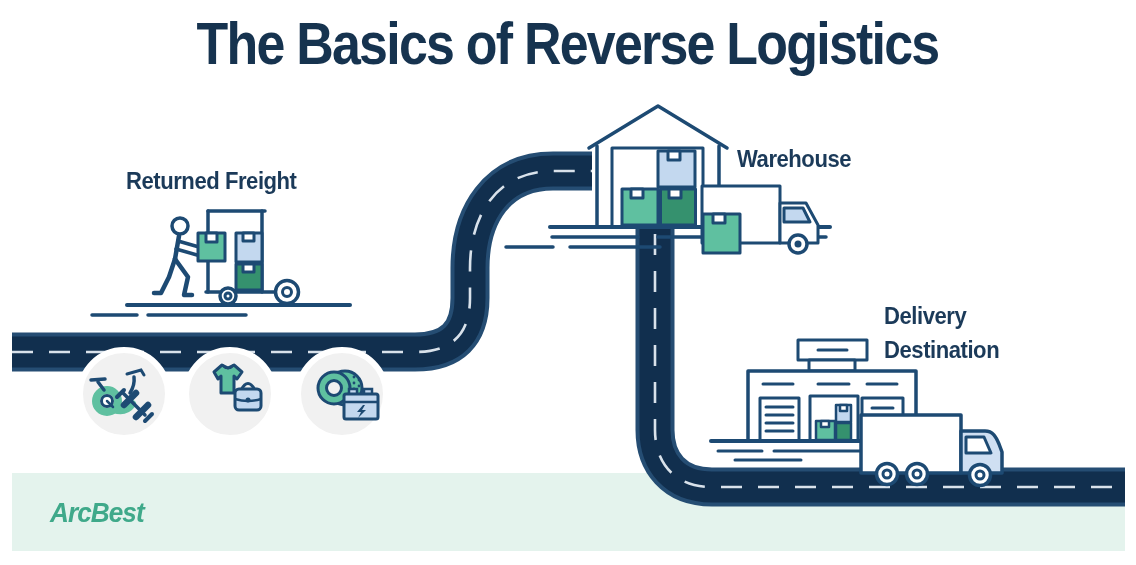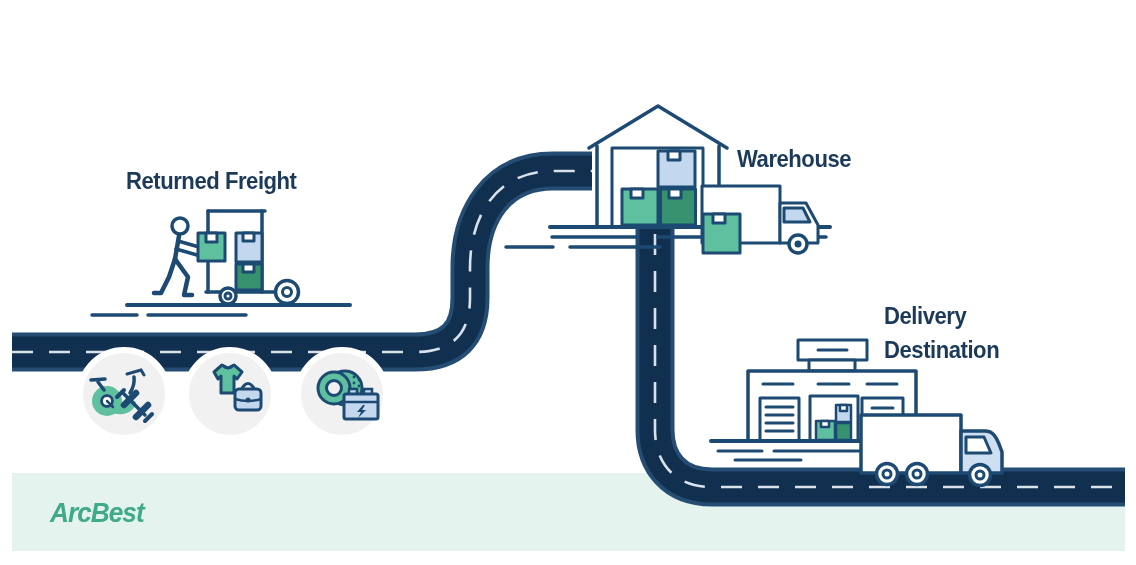"The Basics of Reverse Logistics" div.title-wrap { html: none -> <div> <h1>The Basics of Reverse Logistics</h1> </div> }
